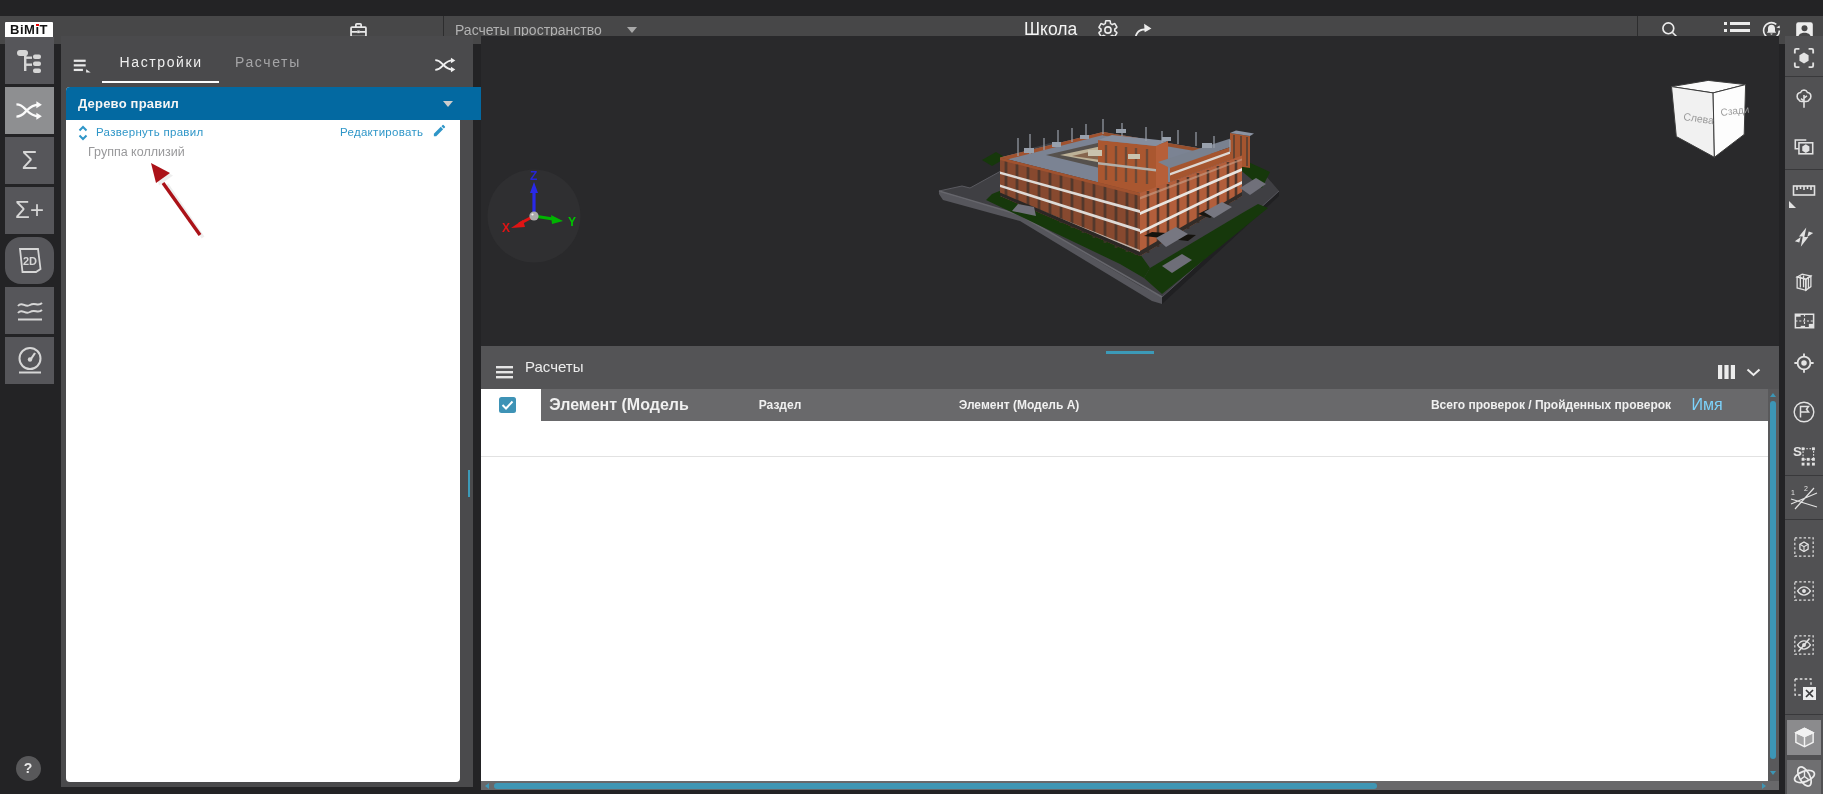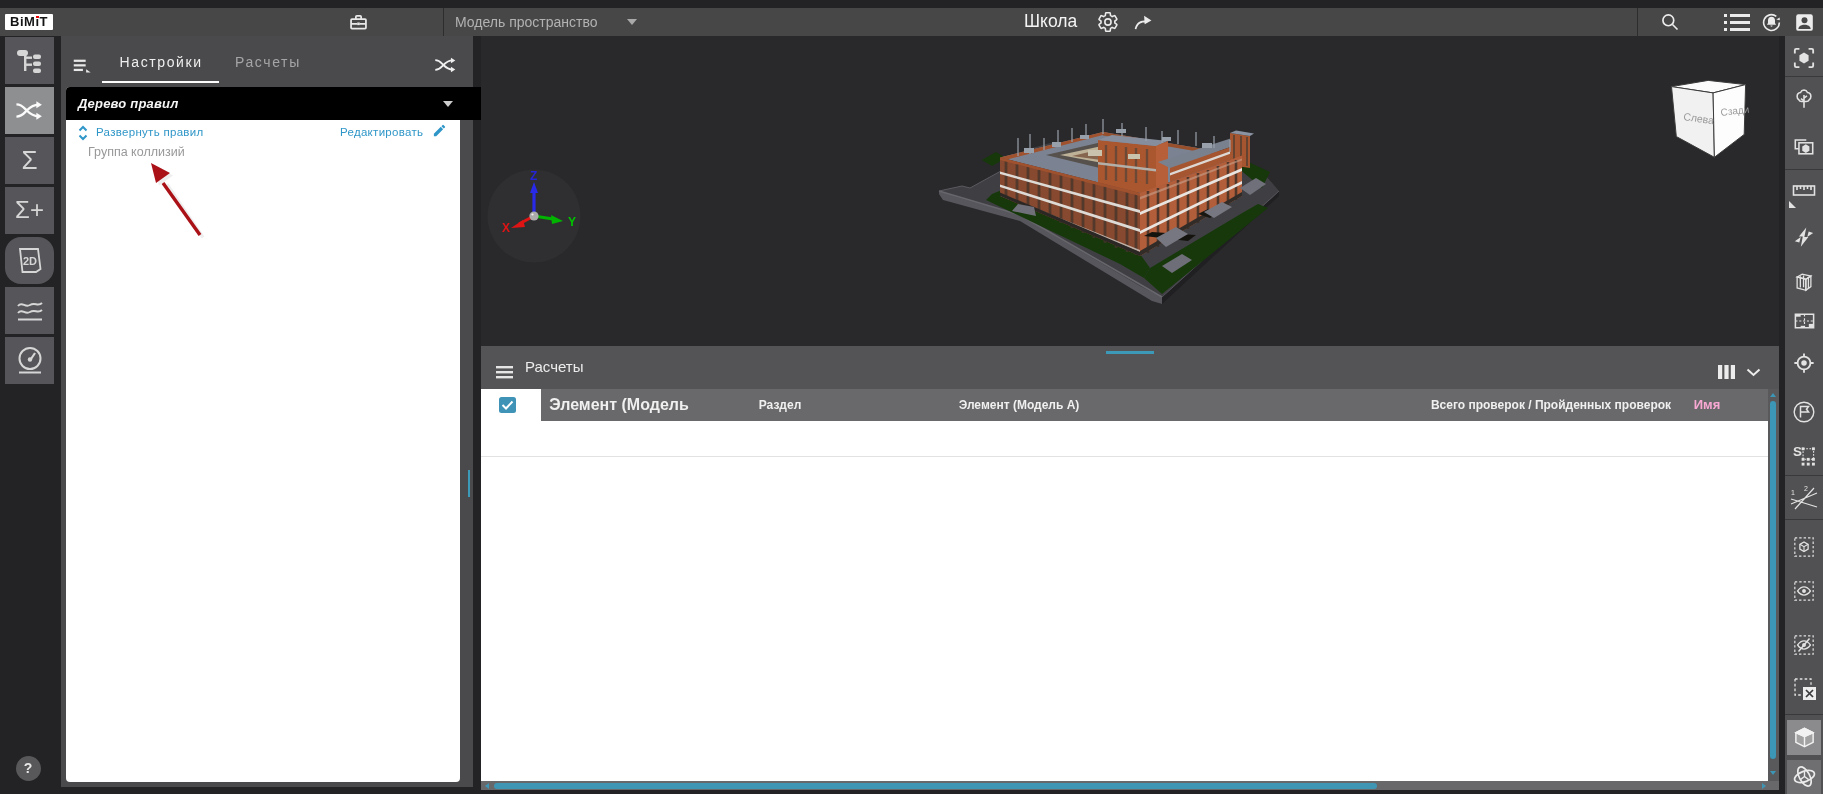"BiMıT" div.abs { top: 8px -> 16px }
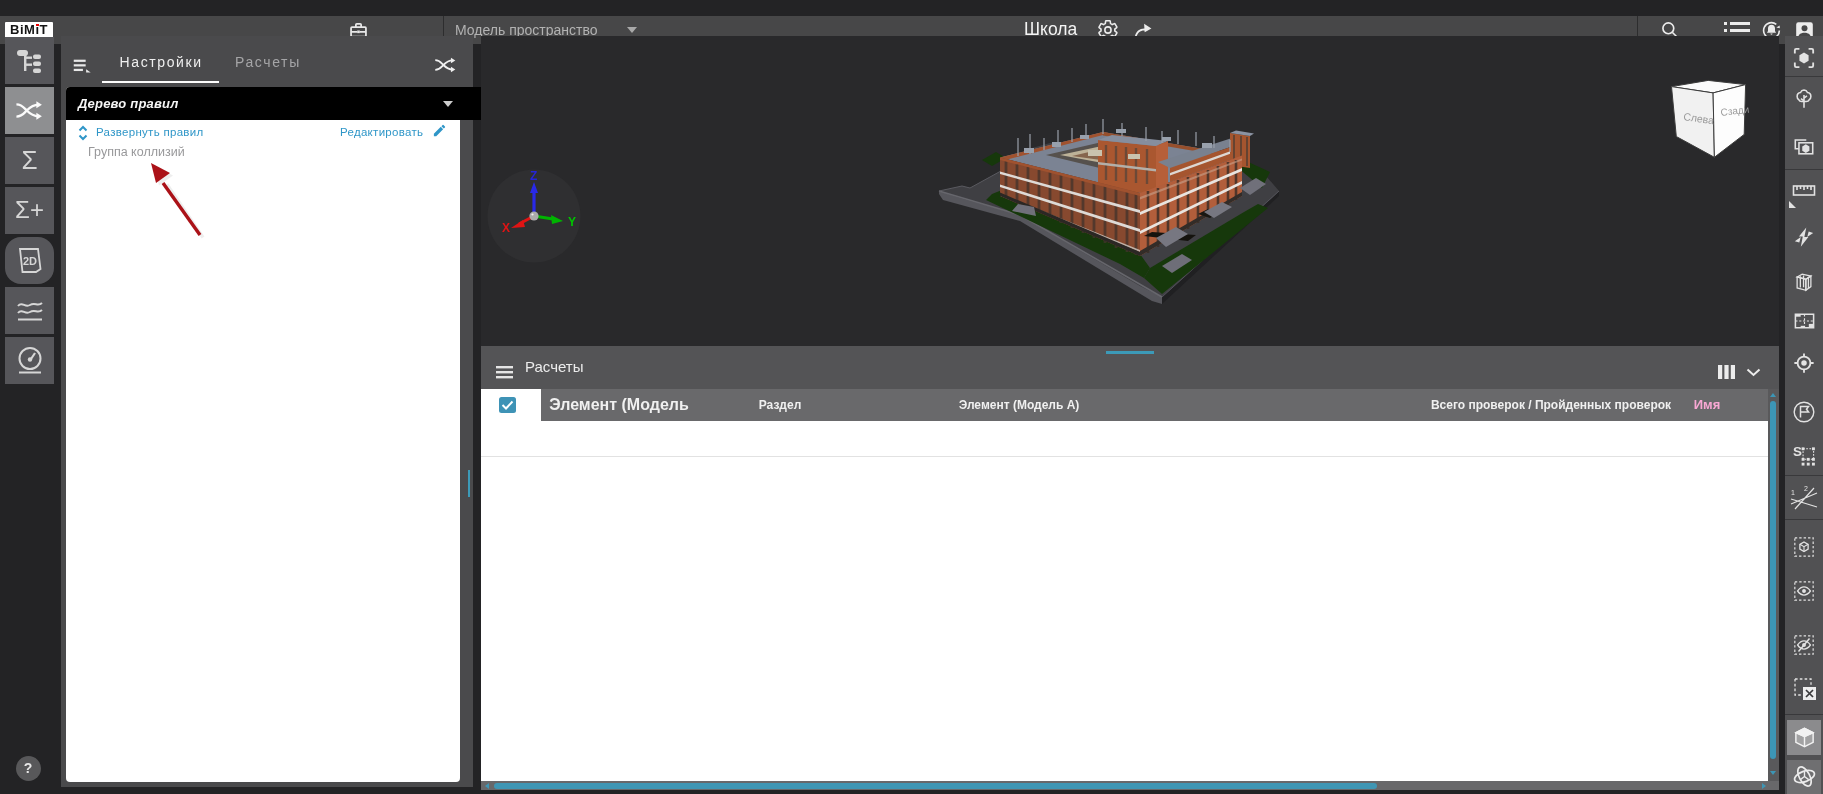"Модель пространство" div.abs { text: Модель -> Расчеты }
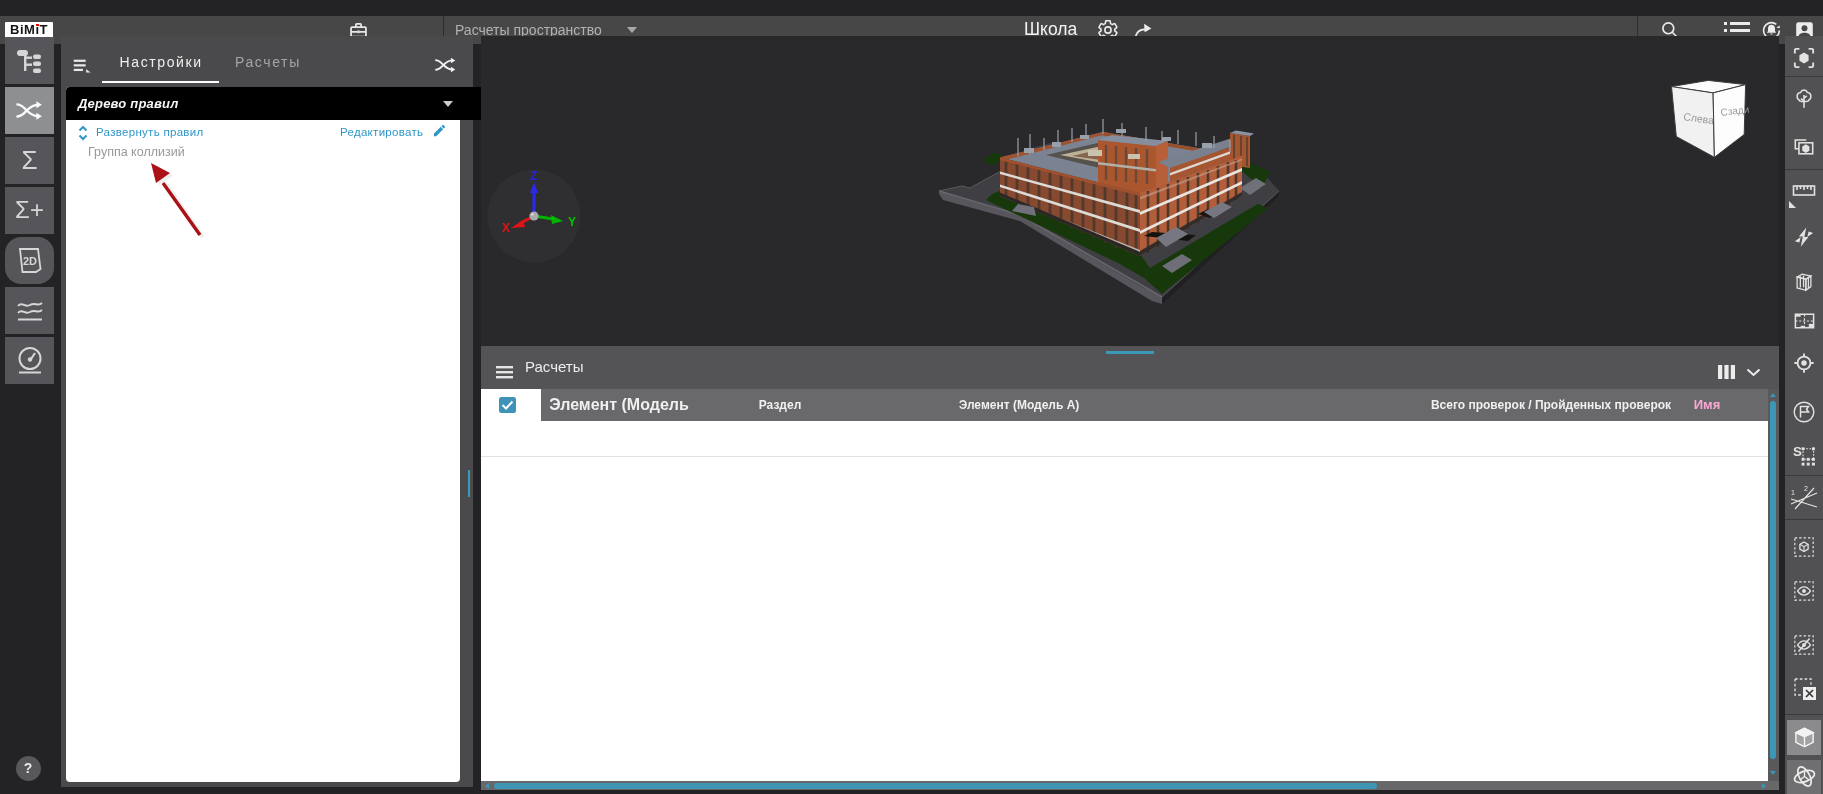"Дерево правил" div.abs { background: #000000 -> #0369a1; font-style: italic -> none }
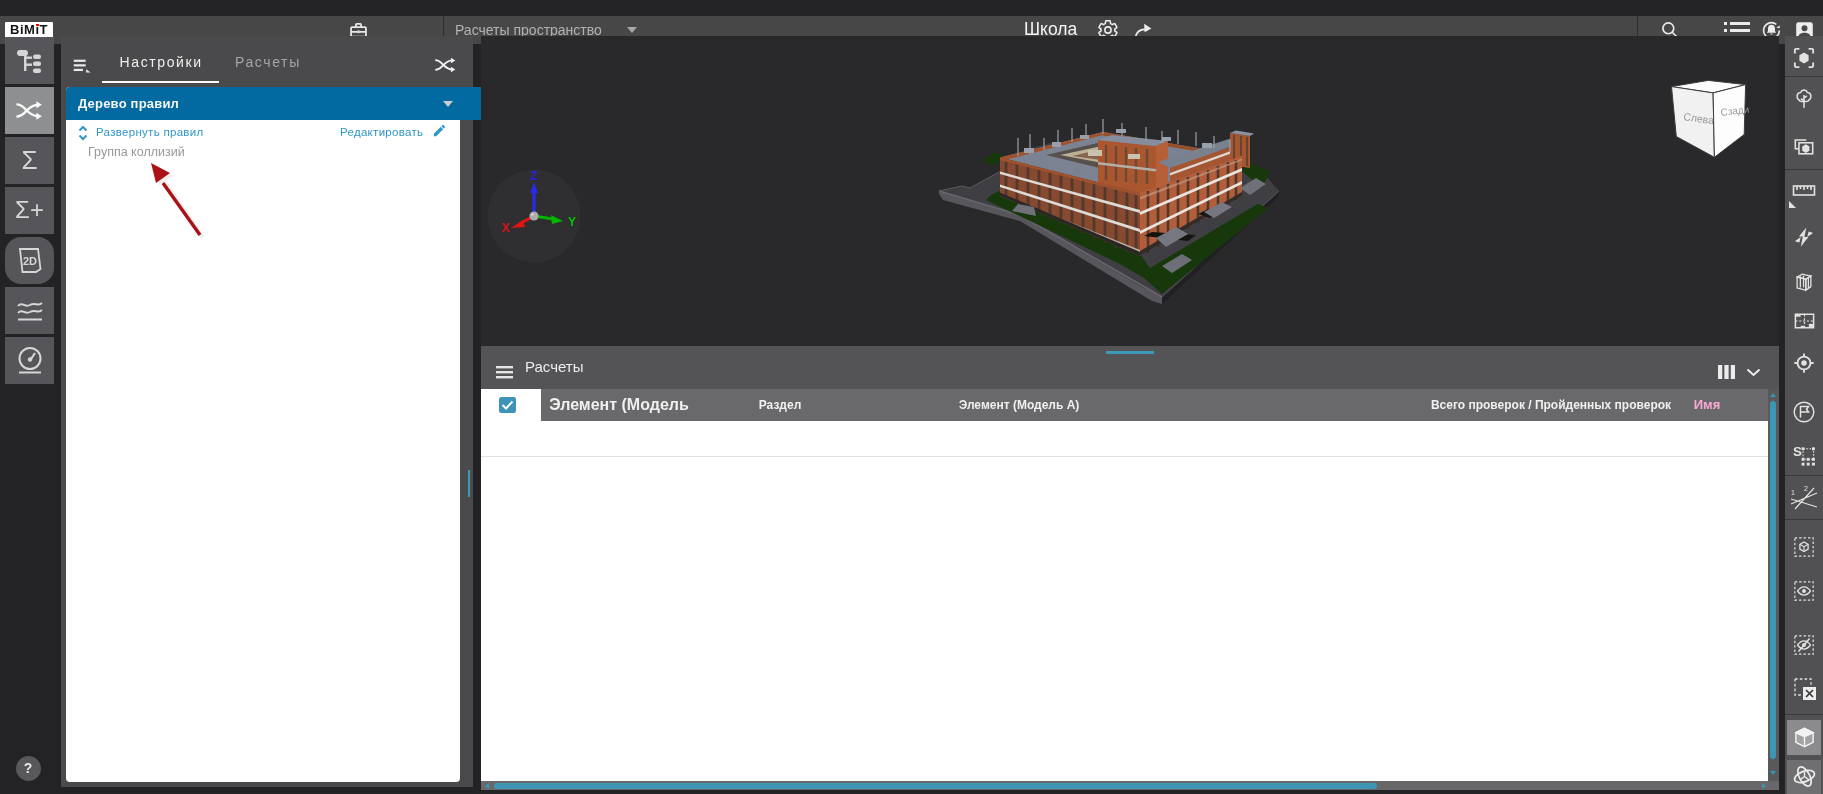"Имя" div.abs { color: #f9a8d4 -> #7dd3fc; font-size: 13px -> 16px; font-weight: bold -> normal }
